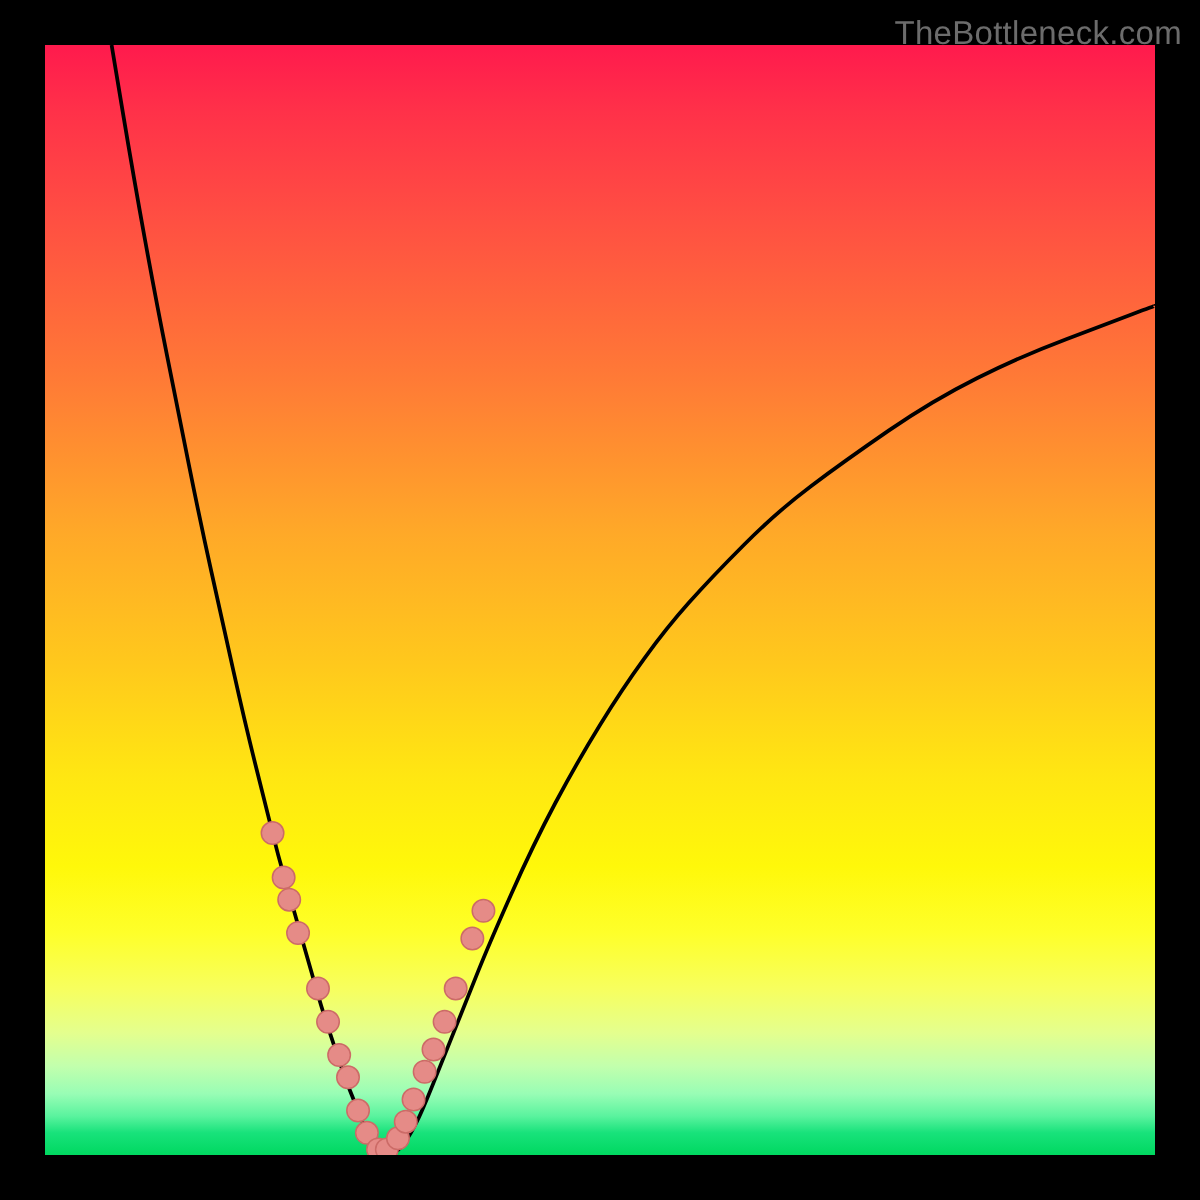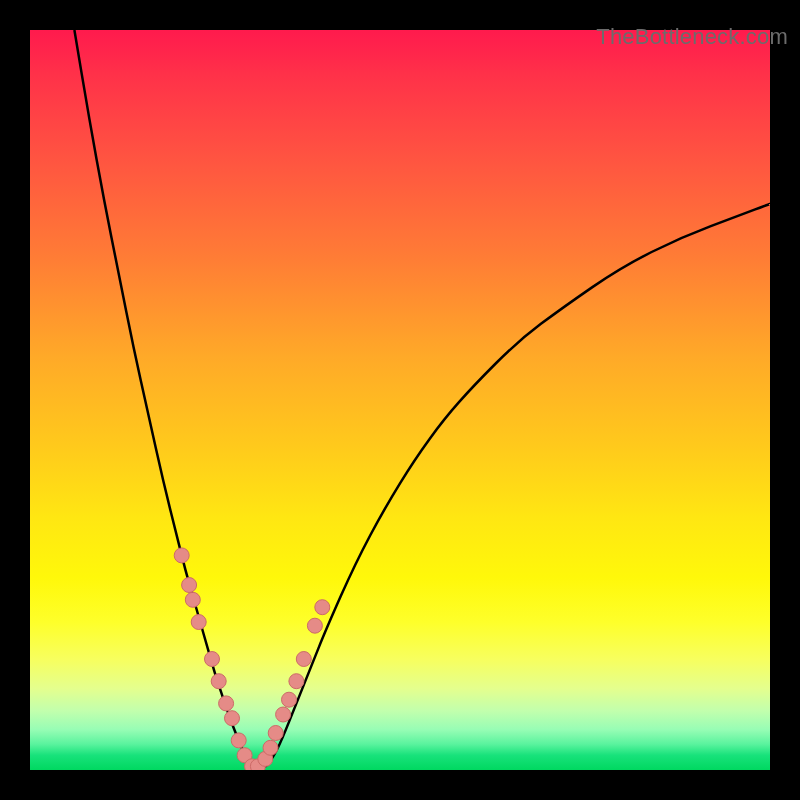"TheBottleneck.com" .watermark { top: 24px -> 9px }
